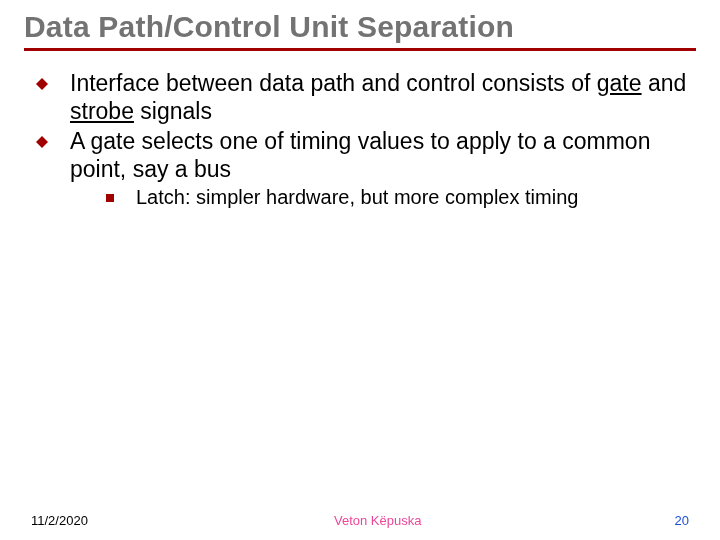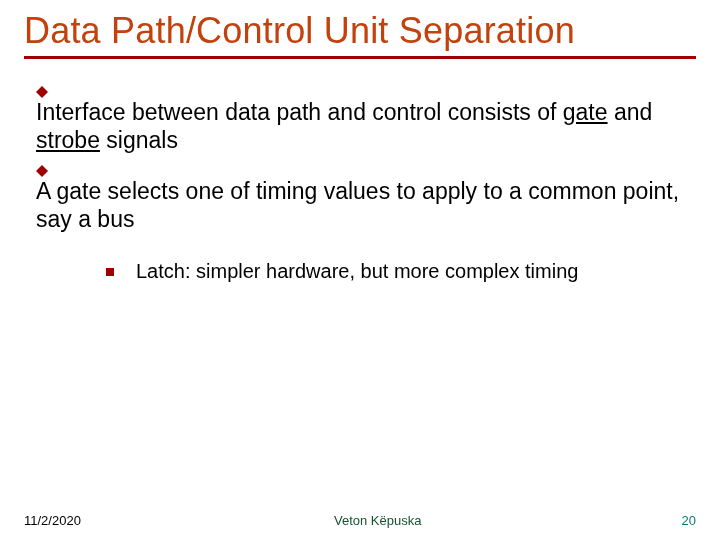"Data Path/Control Unit Separation" .title { color: #c2410c -> #737373; font-size: 36px -> 30px; font-weight: 400 -> 700 }
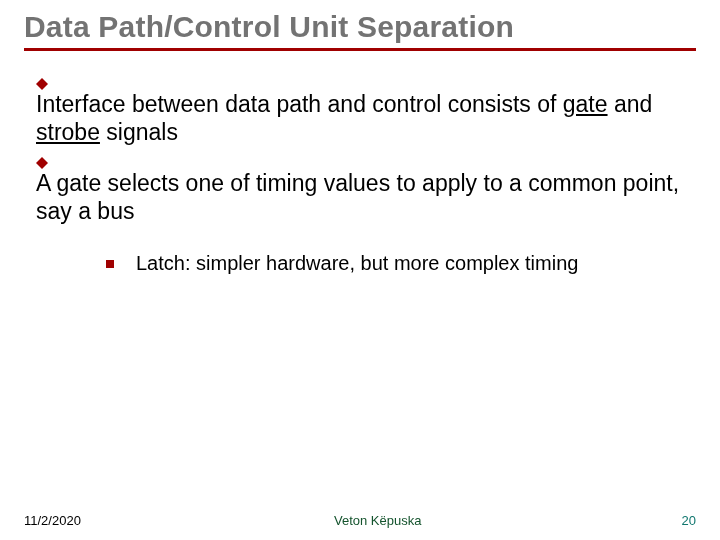"Interface between data path and" .bullets > li { flex-direction: column -> none }
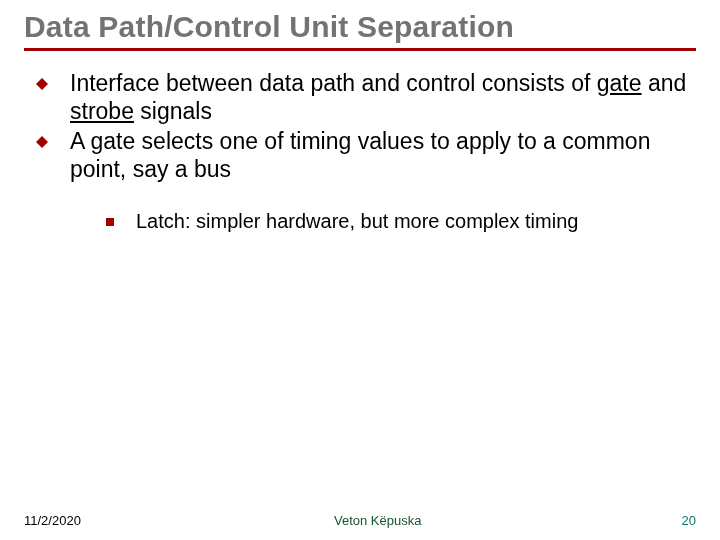"Latch: simpler hardware, but more" .sub-bullets { margin-top: 26px -> 2px }
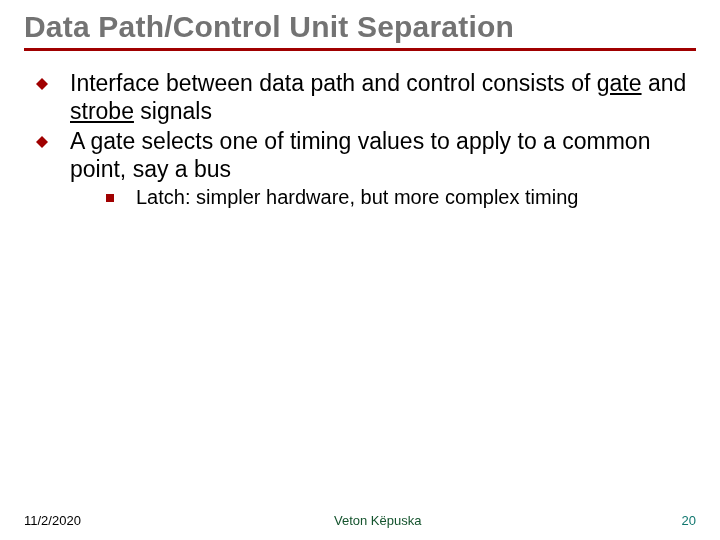"11/2/2020" .footer { padding: 0 24px -> 0 31px }
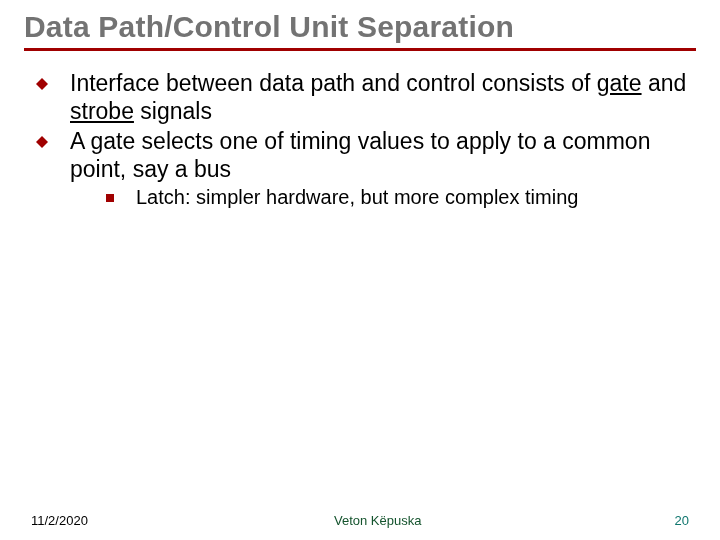"Veton Këpuska" .footer .author { color: #14532d -> #ec4899 }
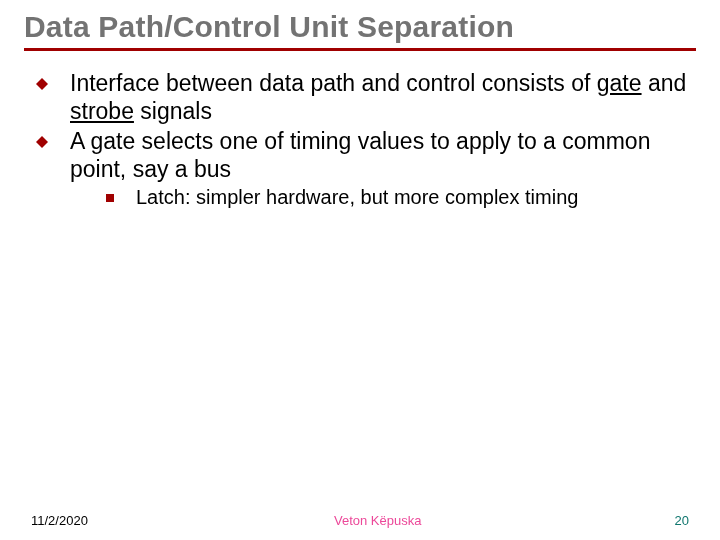"20" .footer .pagenum { color: #0f766e -> #1d4ed8 }
